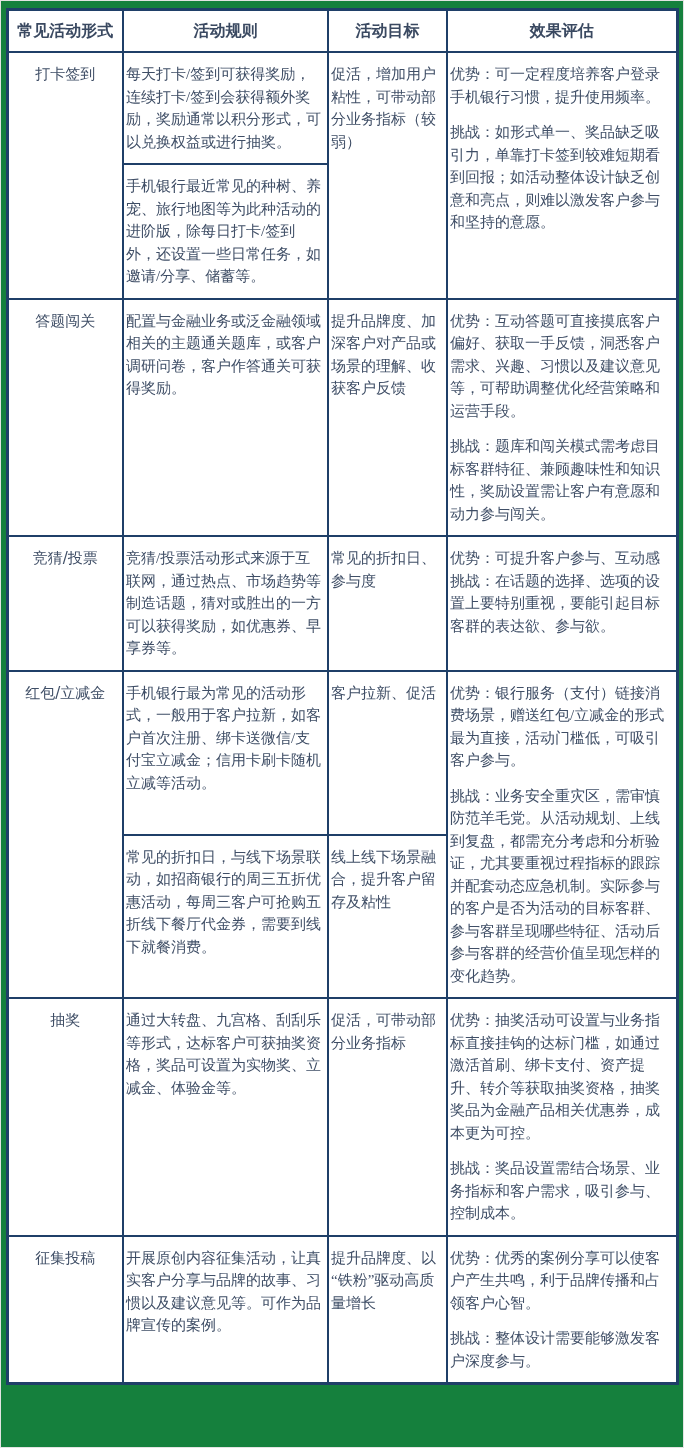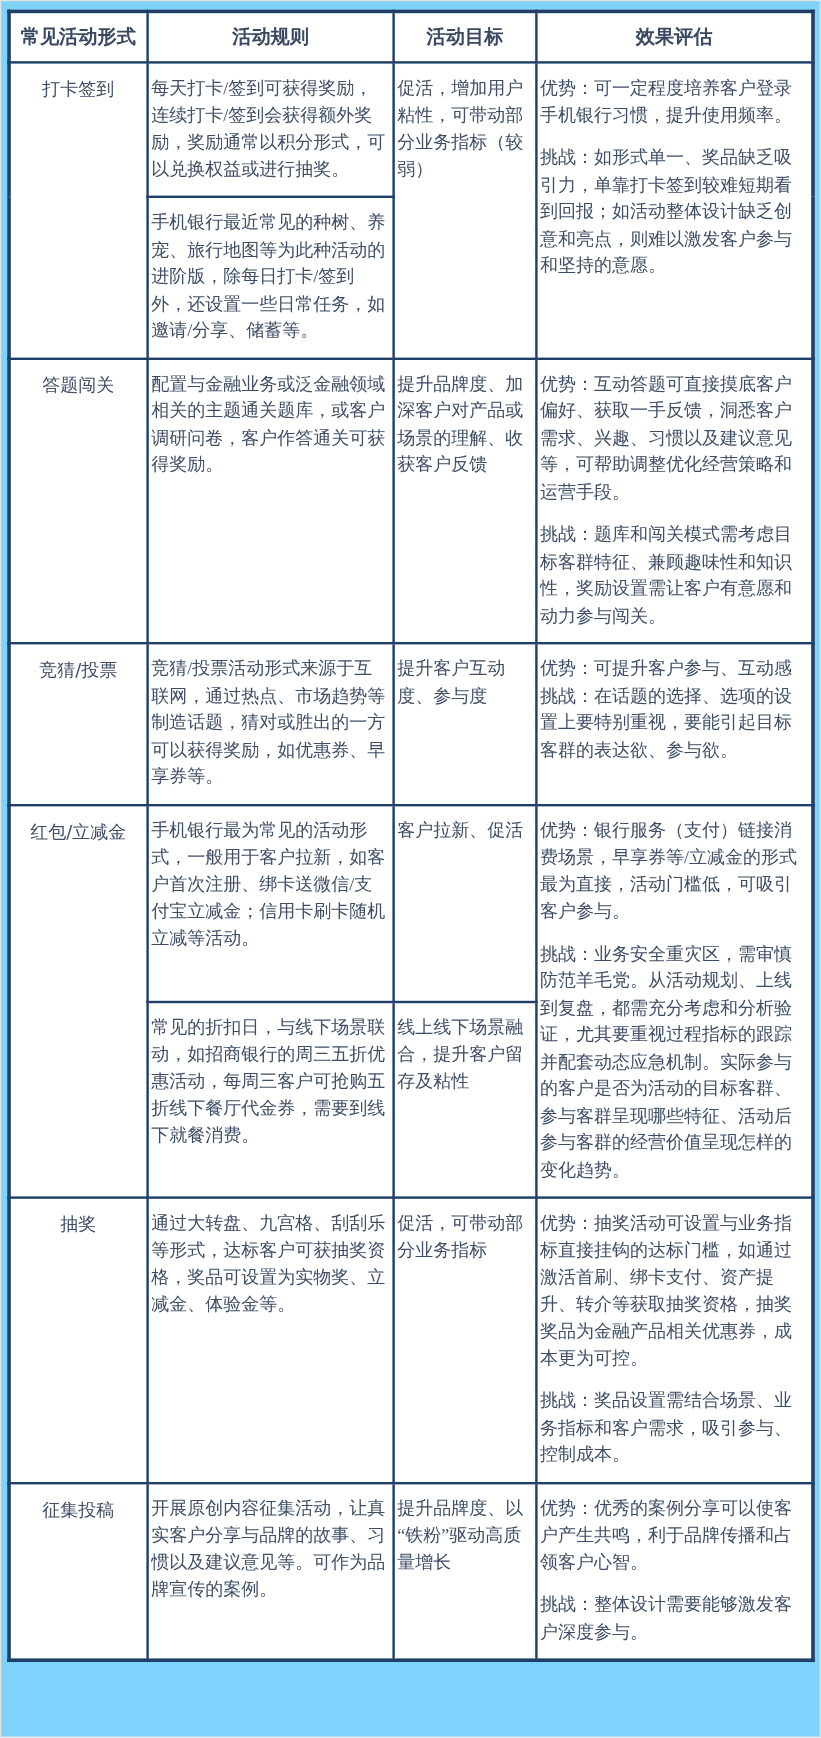"常见活动形式" .page { background: #7dd3fc -> #15803d }
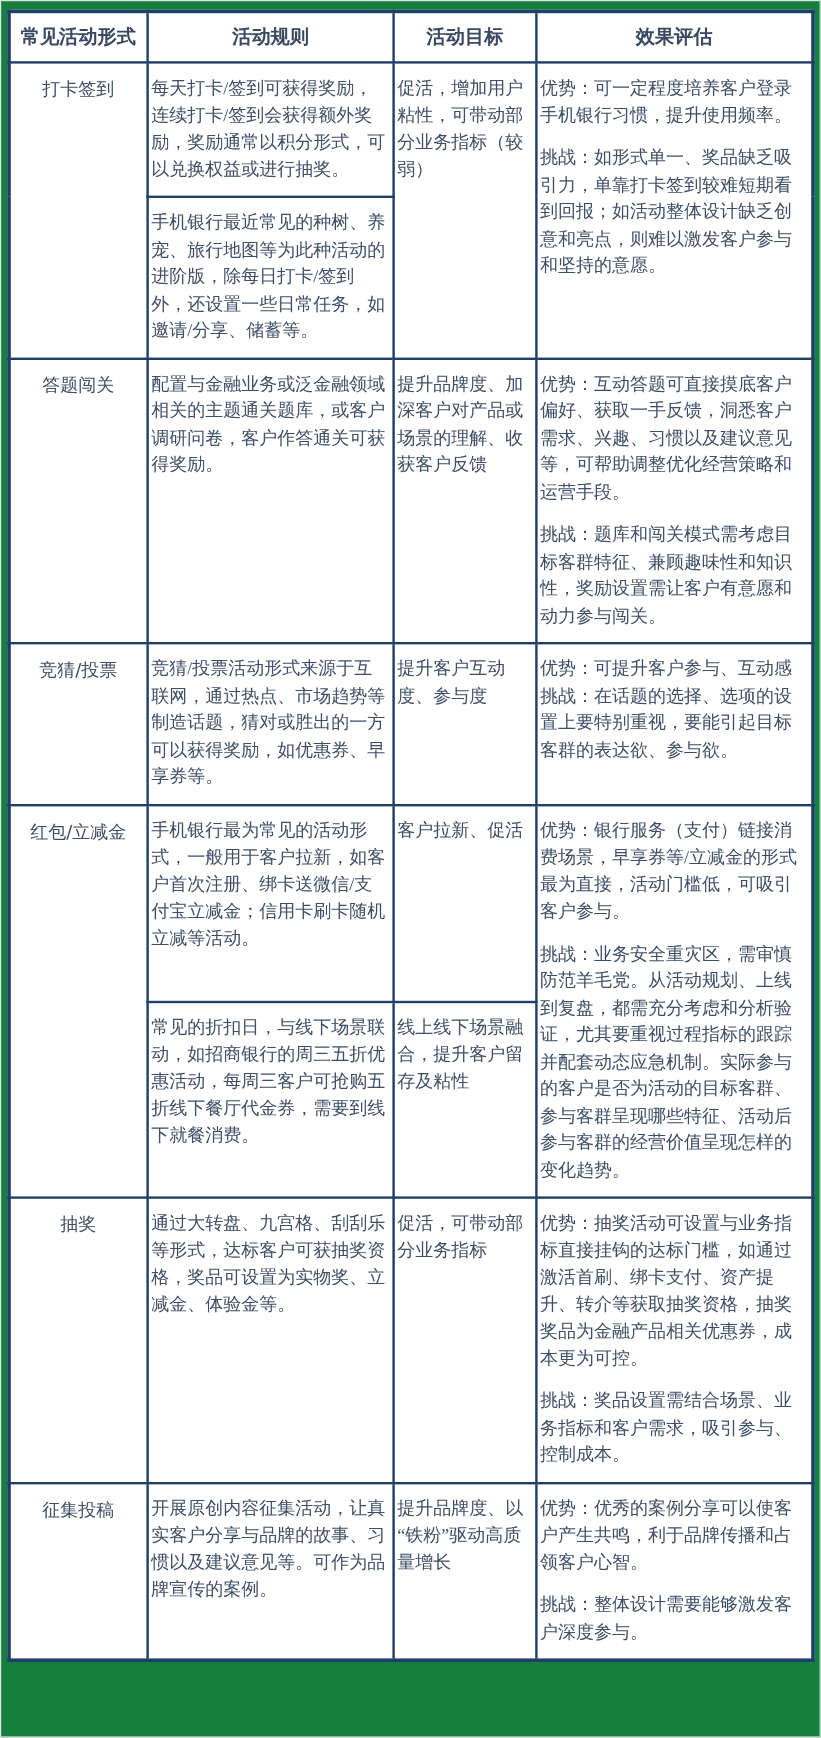"提升客户互动度、参与度" p { text: 提升客户互动度 -> 常见的折扣日 }
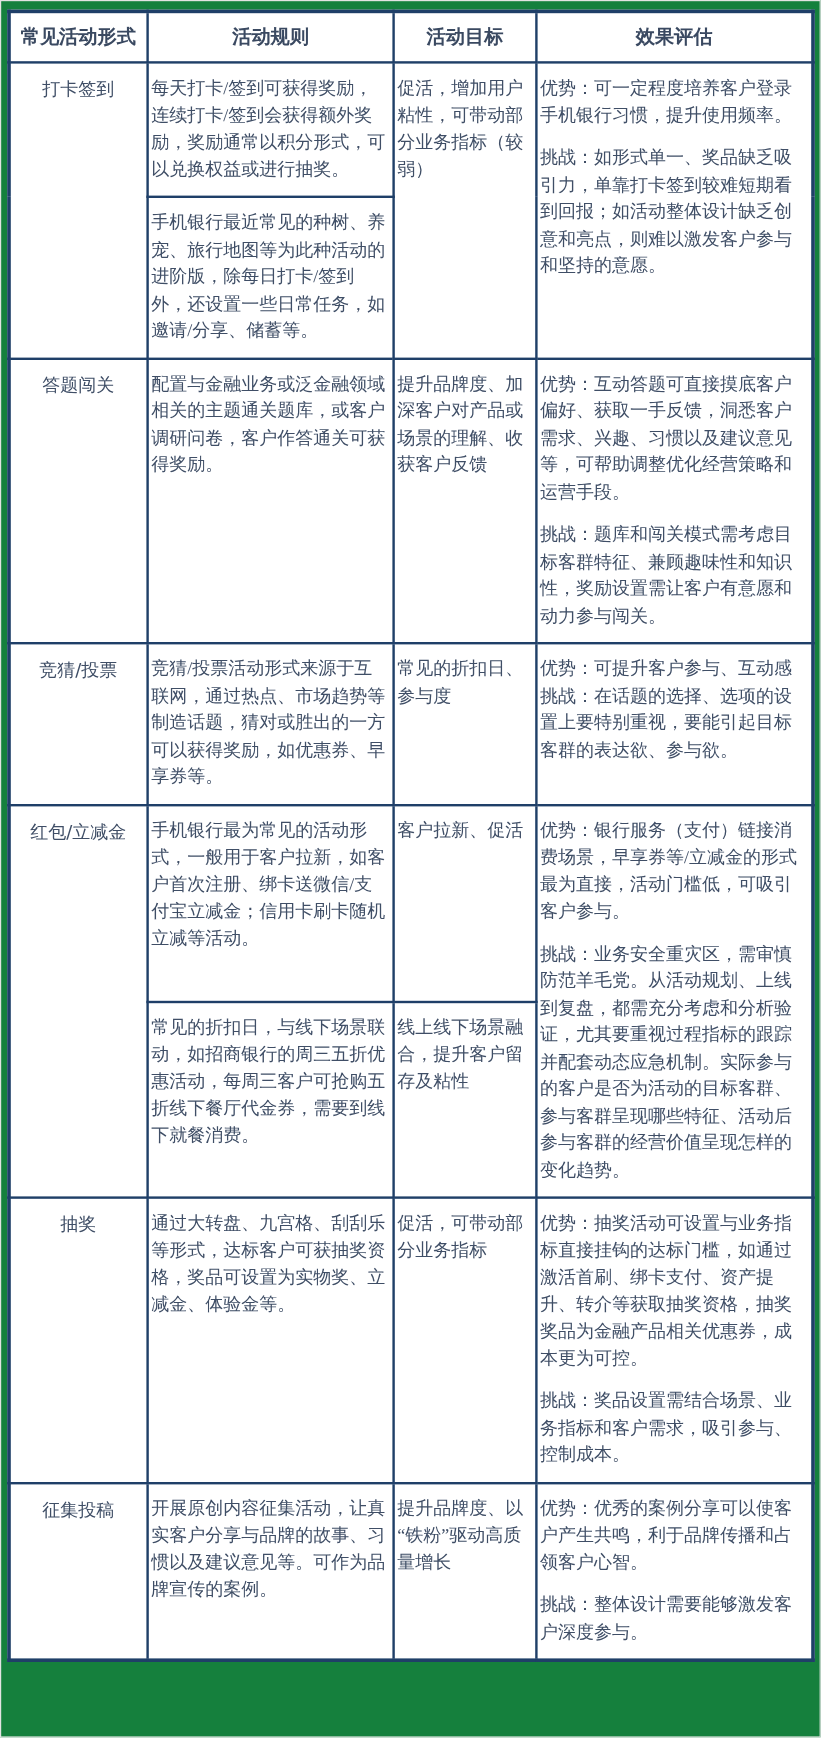"优势：银行服务（支付）链接消费场景，早享券等/立减金的形式最为直接，活动门槛低，" p { text: 早享券等/ -> 赠送红包/ }
